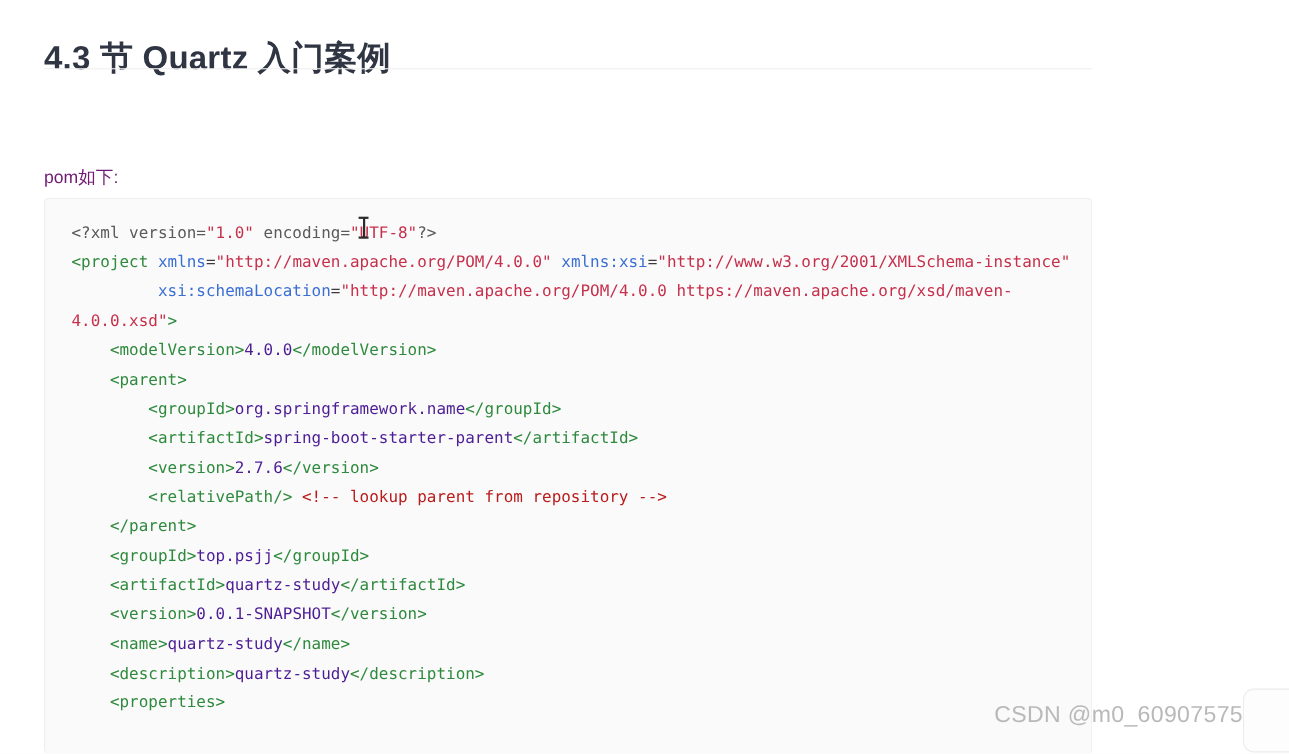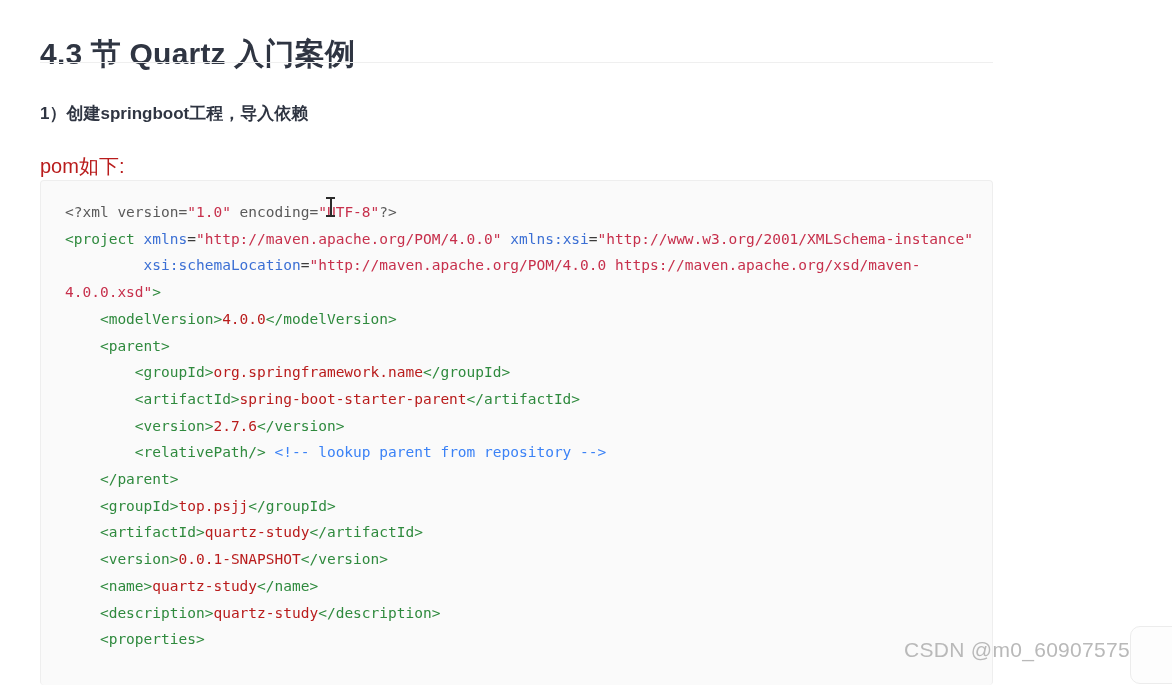"1）创建springboot工程，导入依赖" h2.sub-heading { html: <h2>1）创建springboot工程，导入依赖</h2> -> none }
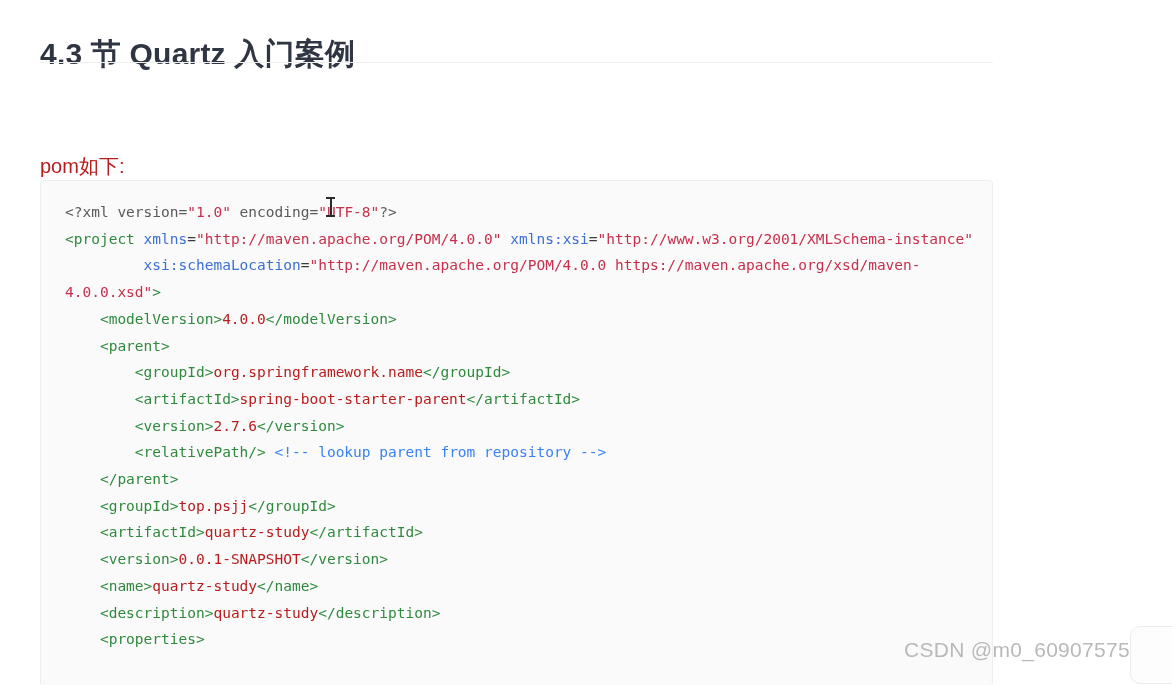"pom如下:" .para { color: #b91c1c -> #701a75; font-size: 20px -> 16px }
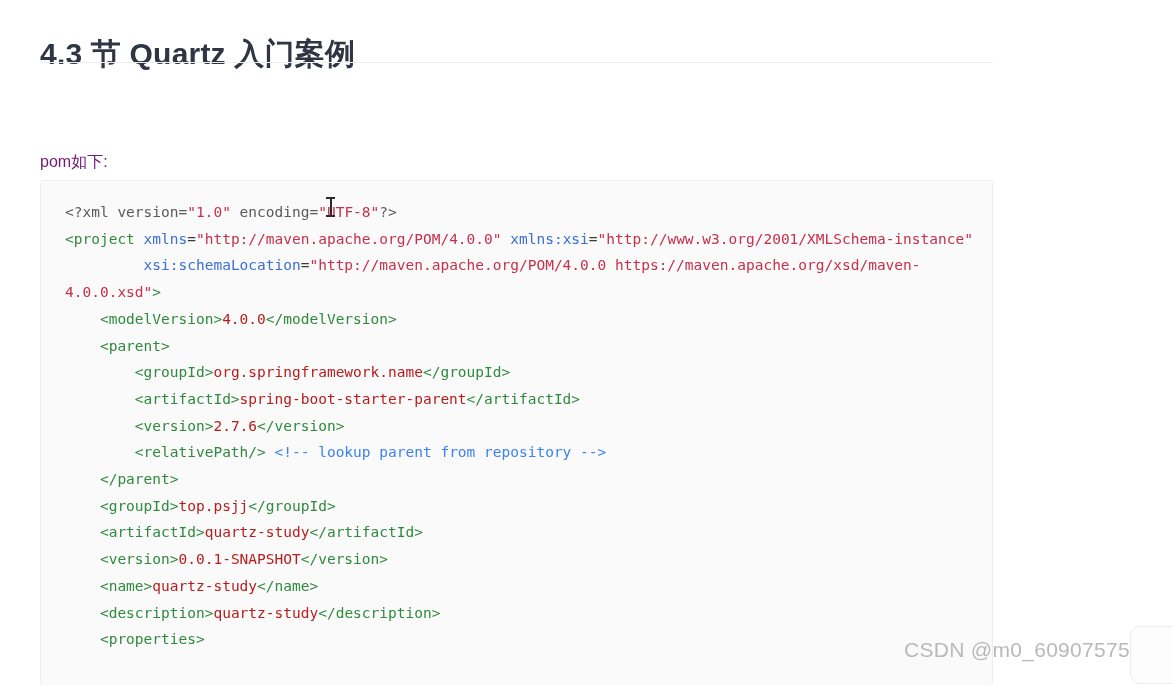"4.0.0" .t-txt { color: #b91c1c -> #4c1d95 }
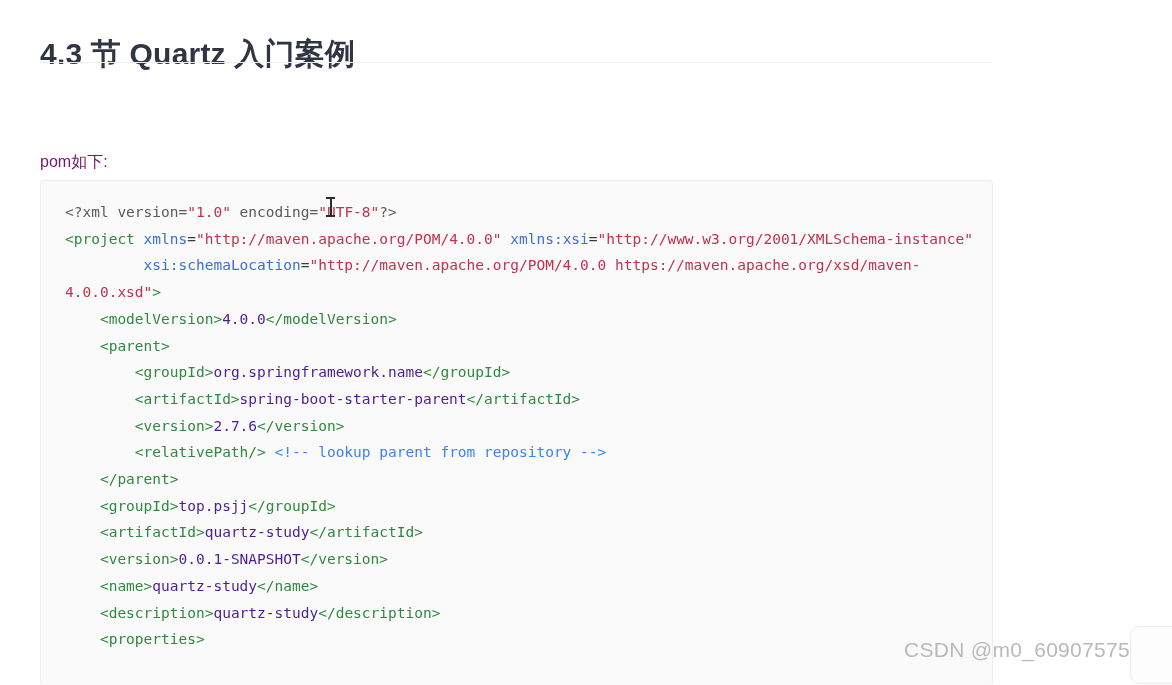"<!-- lookup parent from repository" .t-cmt { color: #3b82f6 -> #b91c1c }
